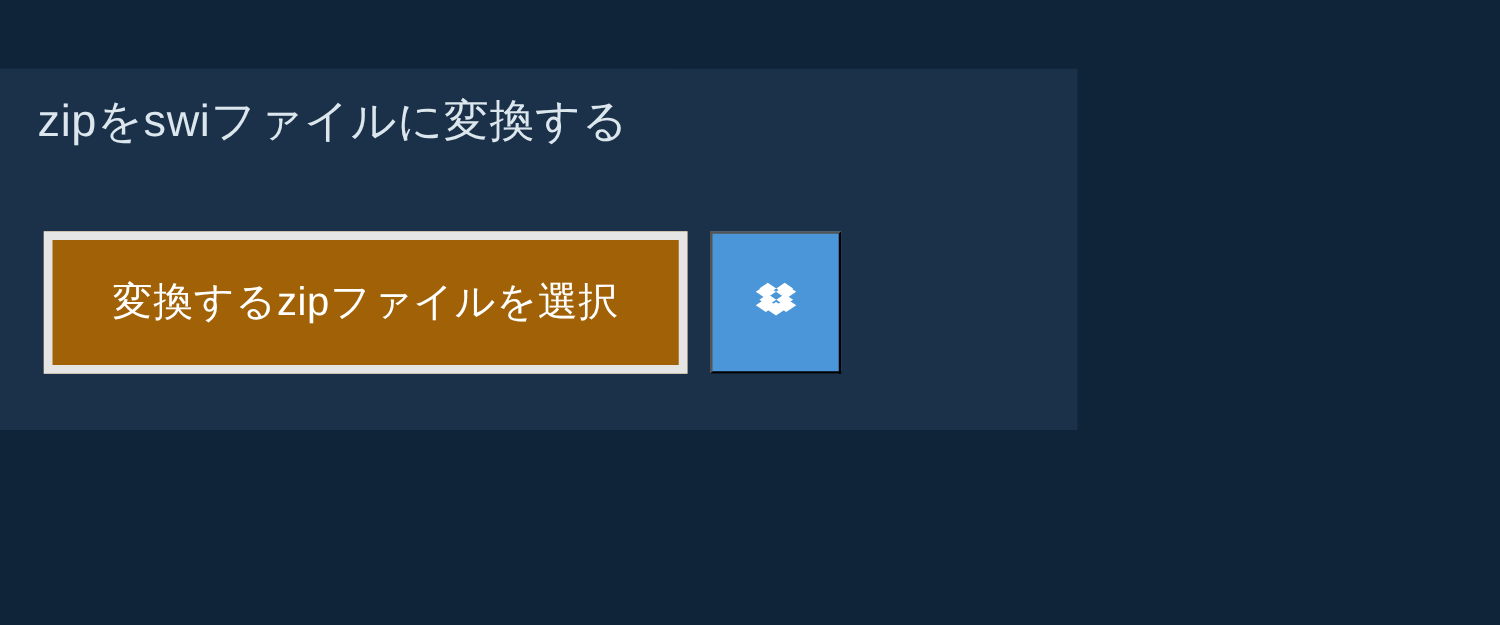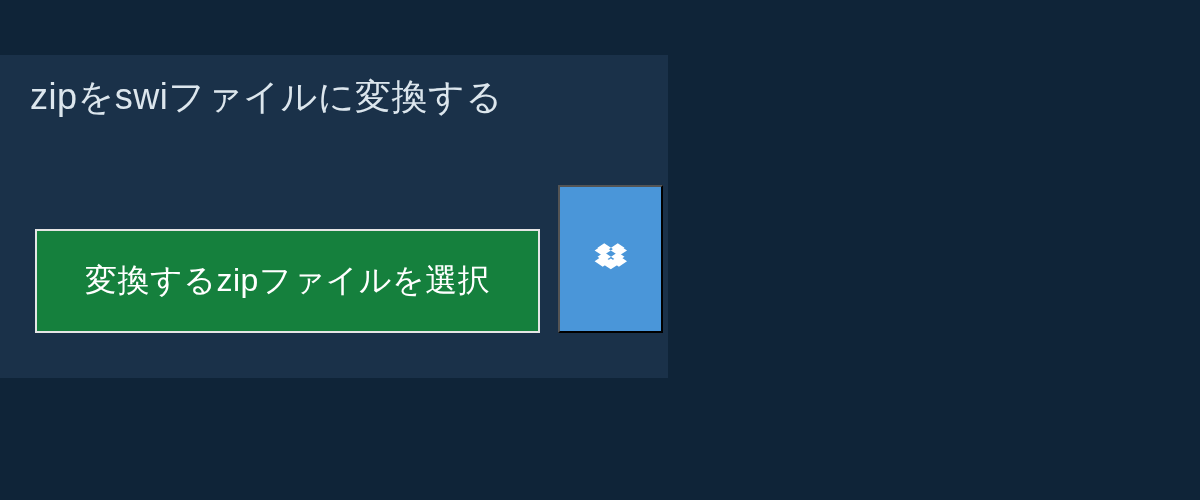"zipをswiファイルに変換する" .panel { width: 668px -> 862px }
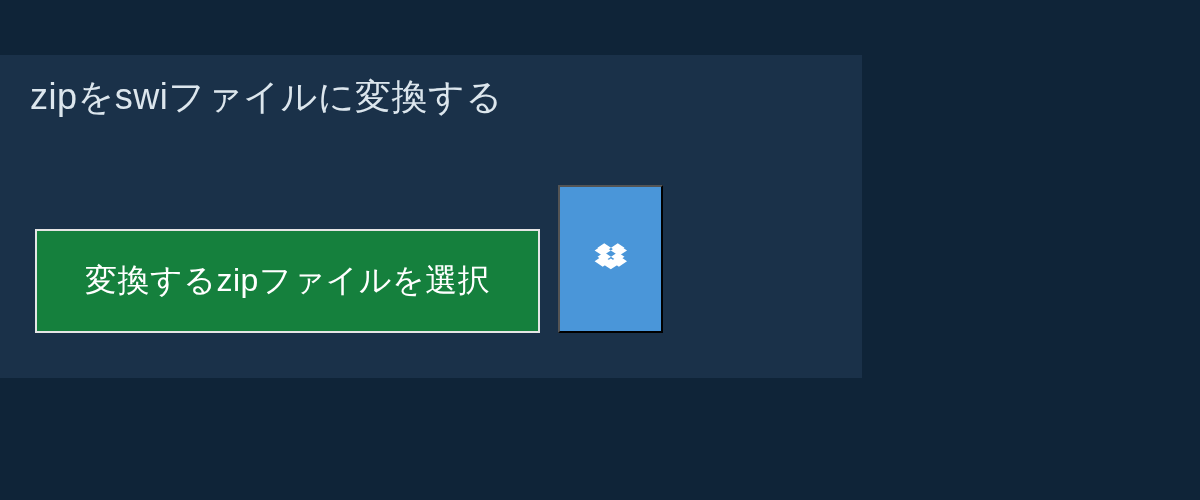"変換するzipファイルを選択" .select-button { background-color: #15803d -> #a16207; border: 2px solid #e5e5e5 -> 7px solid #e5e5e5; margin-top: 44px -> none }
